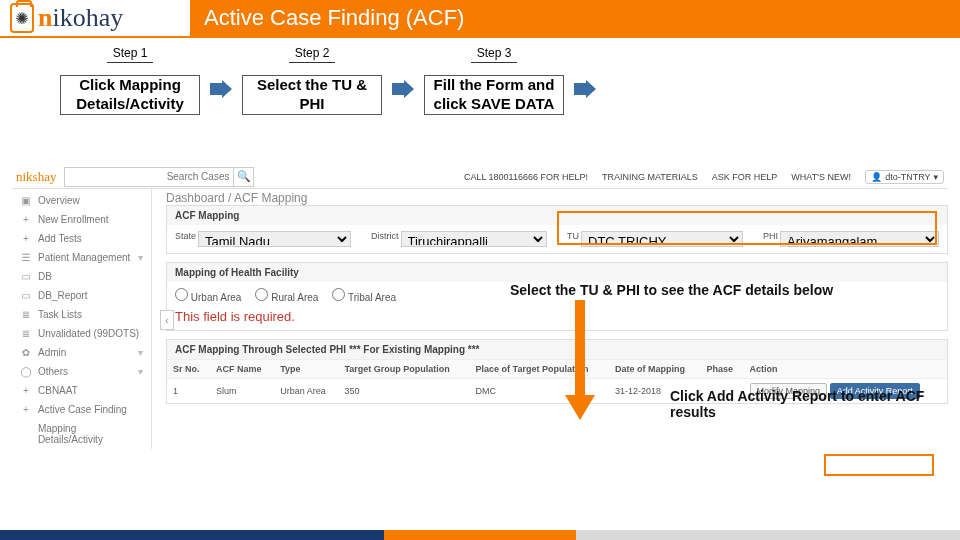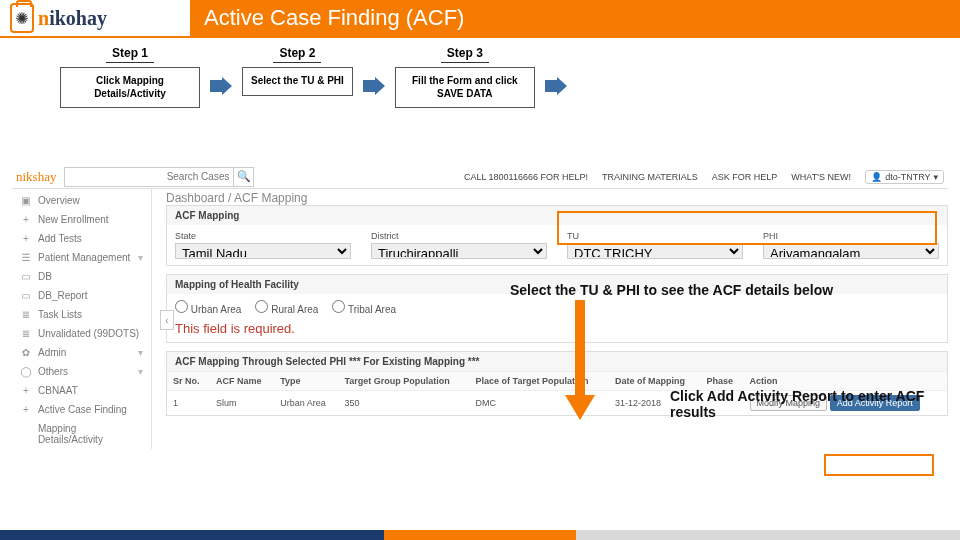"nikohay" .logo-text { font-size: 20px -> 26px; font-weight: bold -> none }
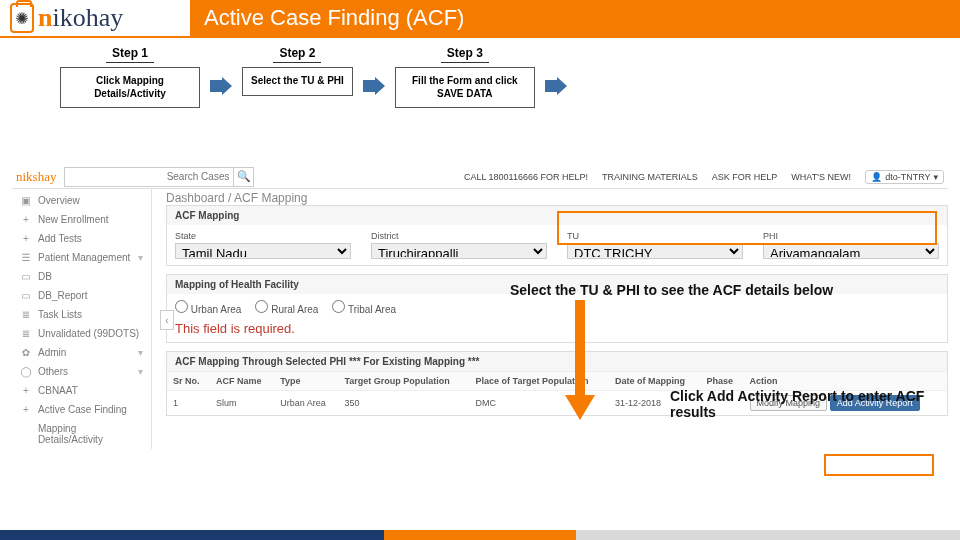"Step 1" .step-label { font-weight: bold -> normal; margin-bottom: 4px -> 12px }
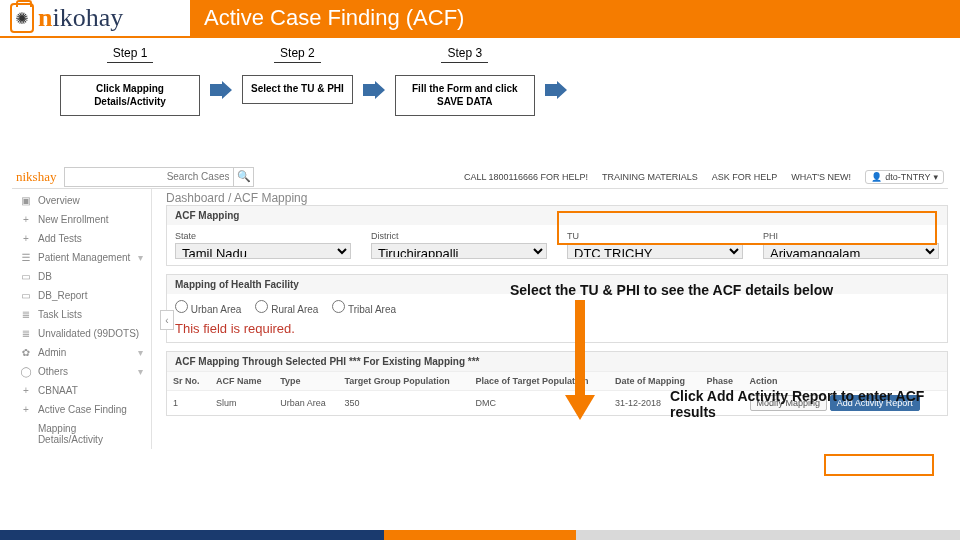"Click Mapping Details/Activity" .step-box { font-size: 10px -> 15px; padding: 7px 8px -> 0 8px }
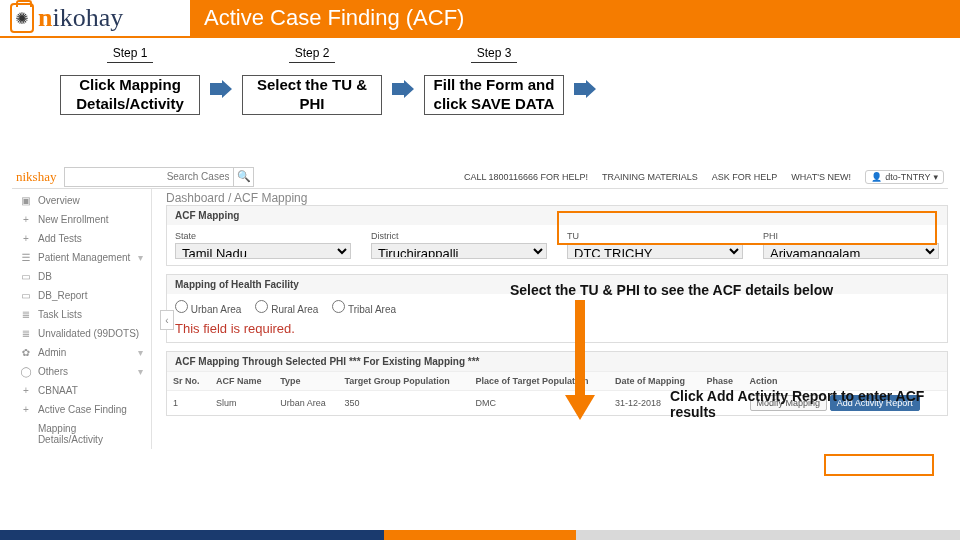"State" .fcol { flex-direction: column -> row }
